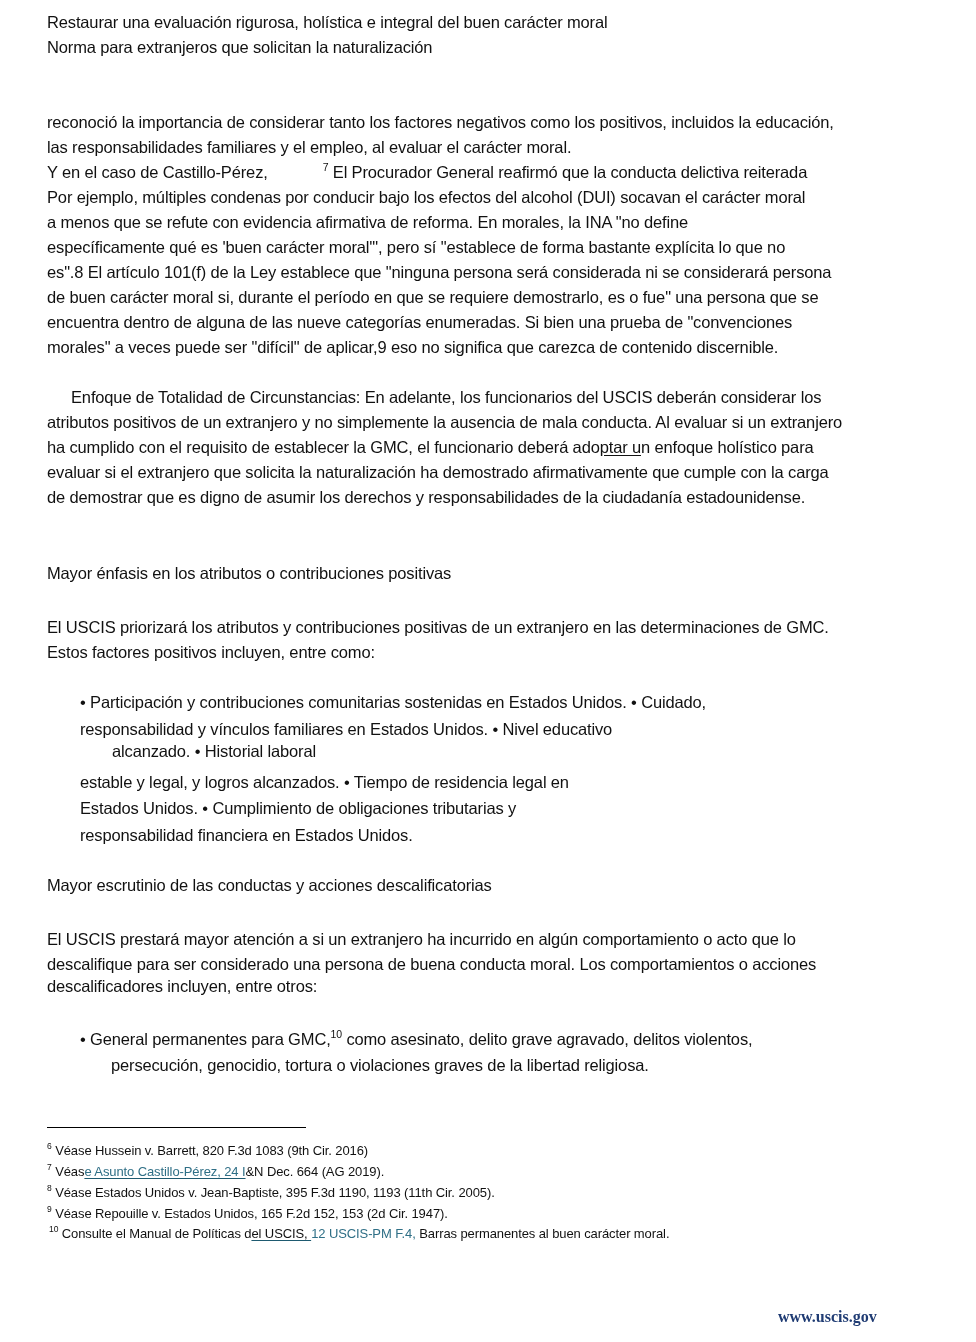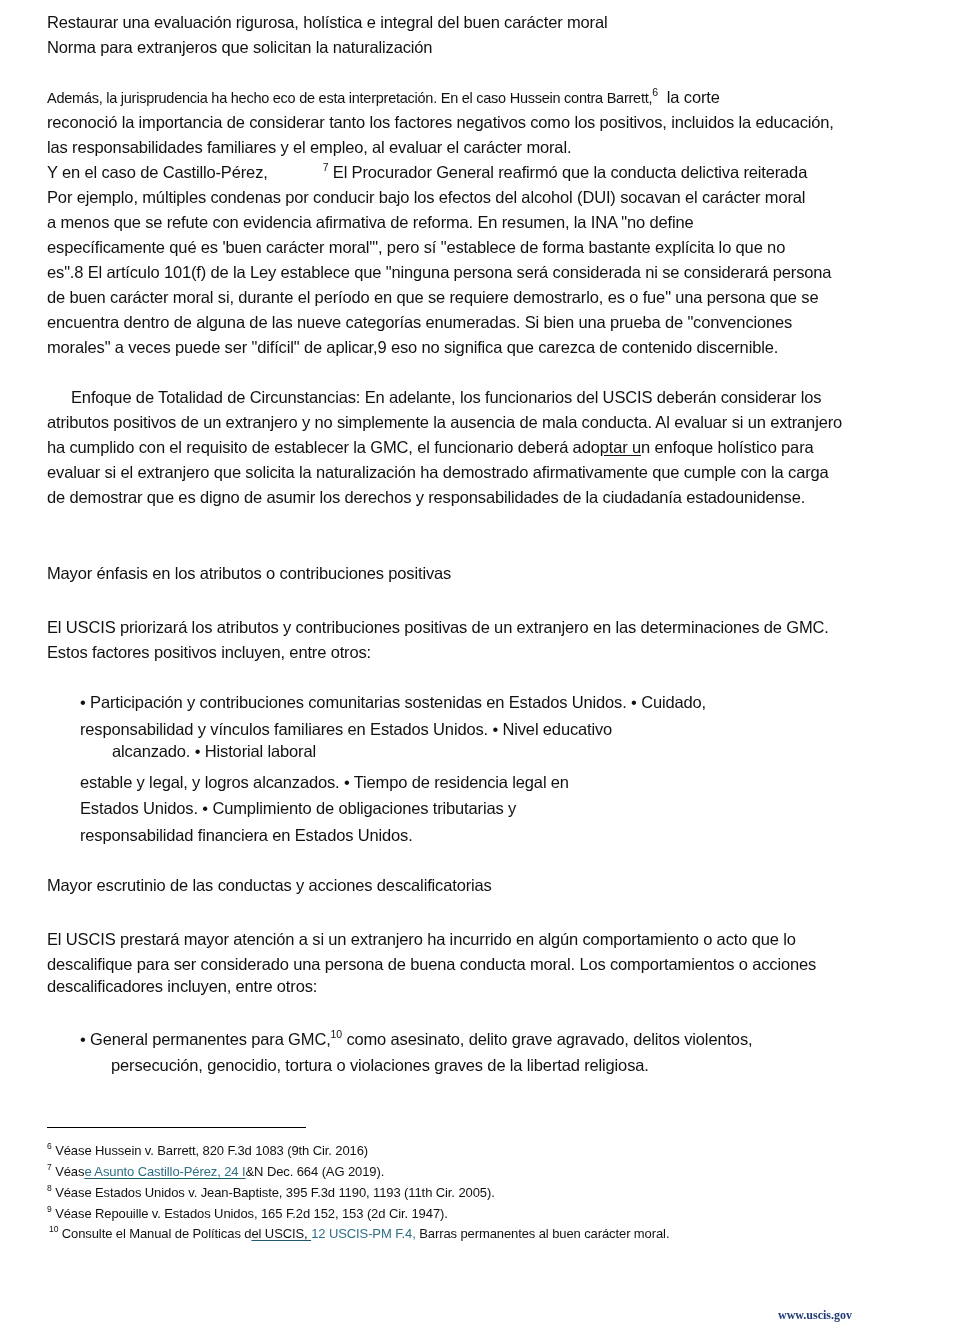"Además, la jurisprudencia ha hecho" div.line { html: <div> <span>Además, la jurisprudencia ha hecho eco de esta interpretación. En el caso Hussein contra Barrett,</span><sup>6</sup><span> la corte</span> </div> -> none }
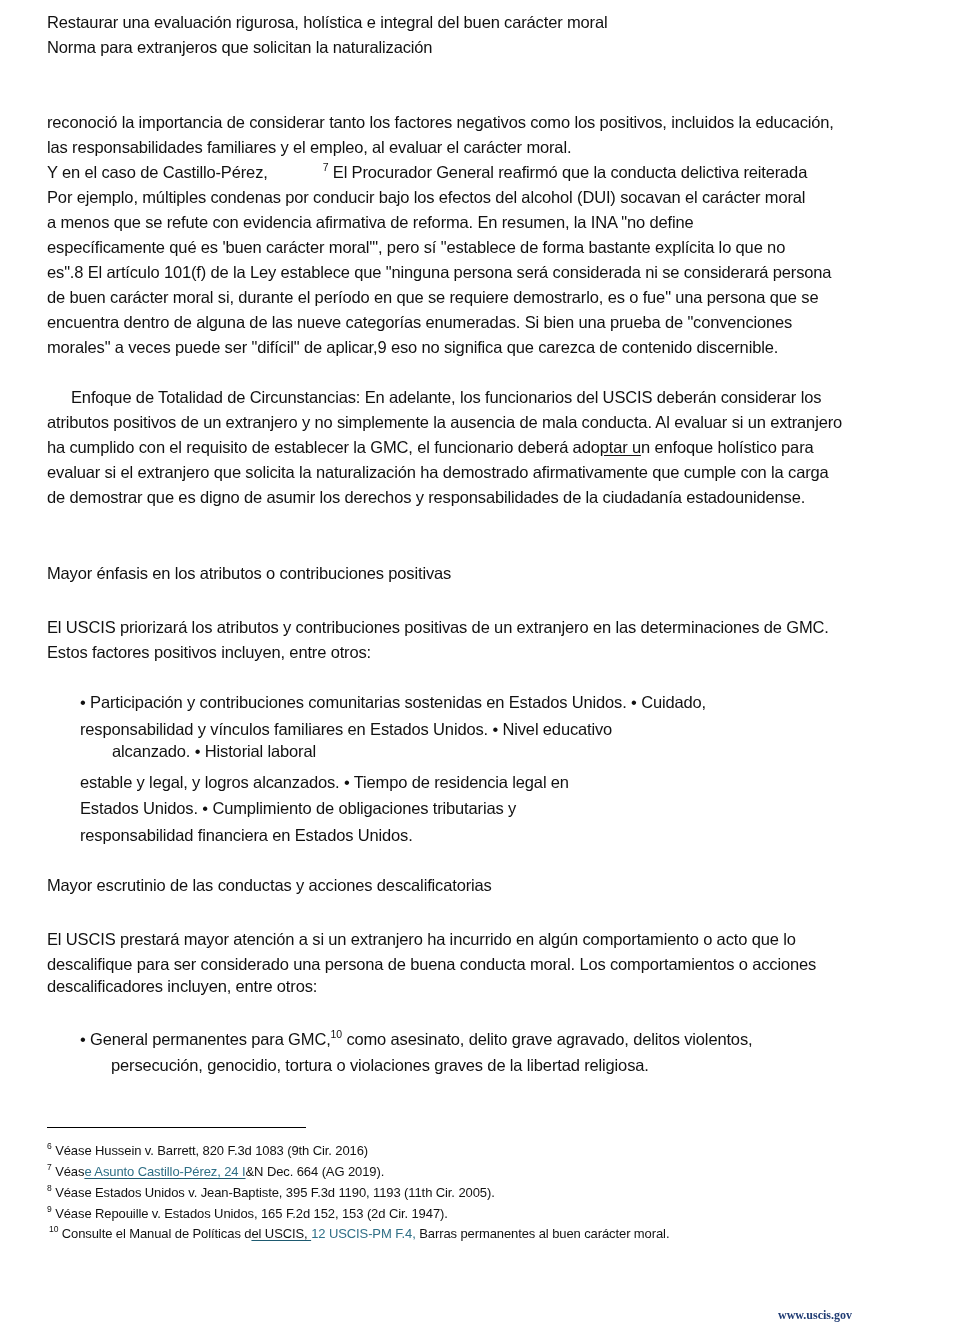"a menos que se refute" div.line { text: resumen -> morales }
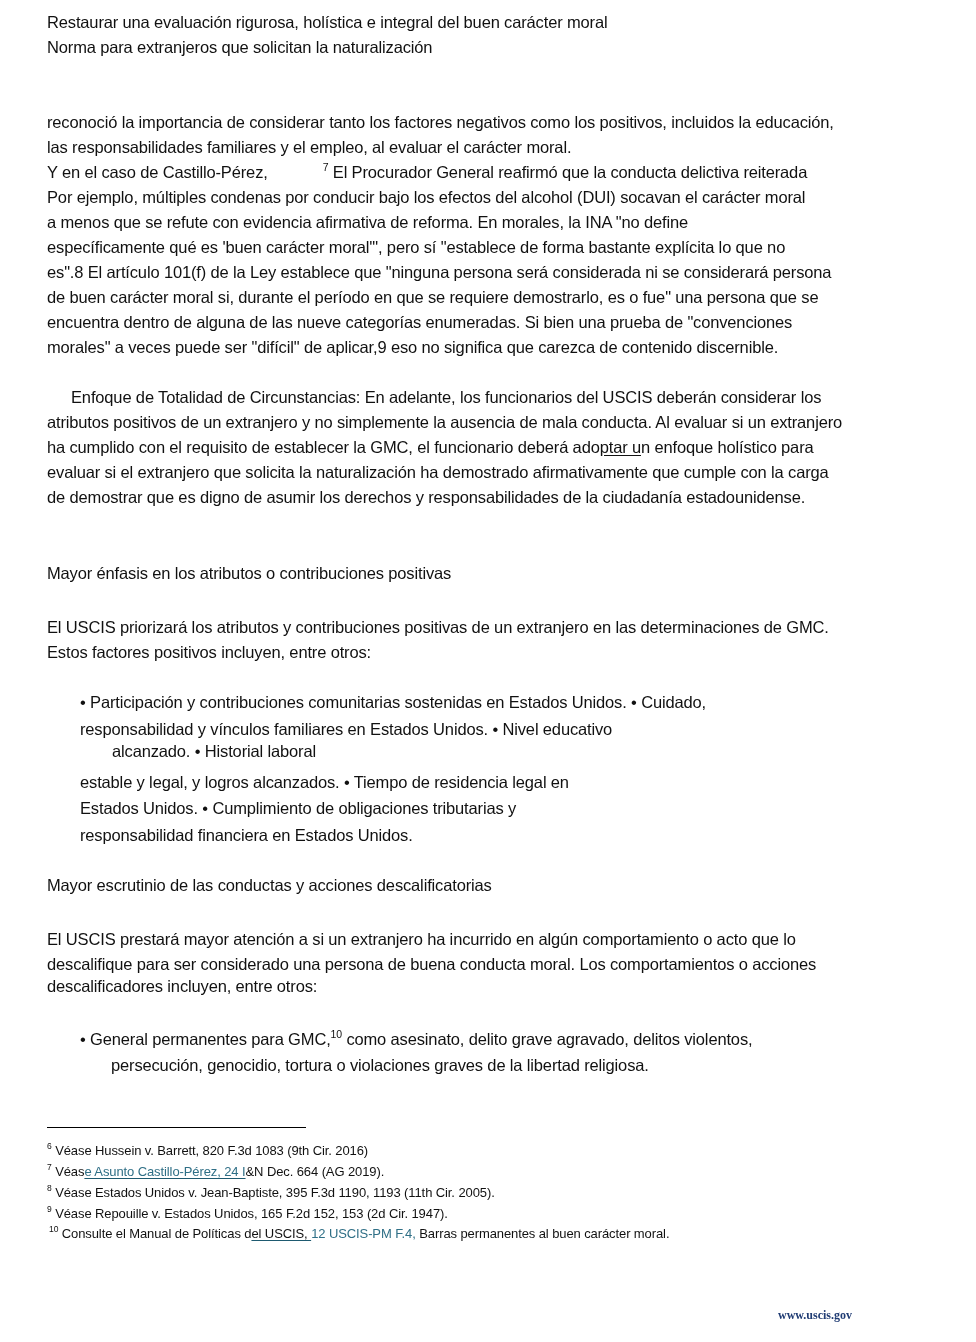"Estos factores positivos incluyen, entre" div.line { text: otros -> como }
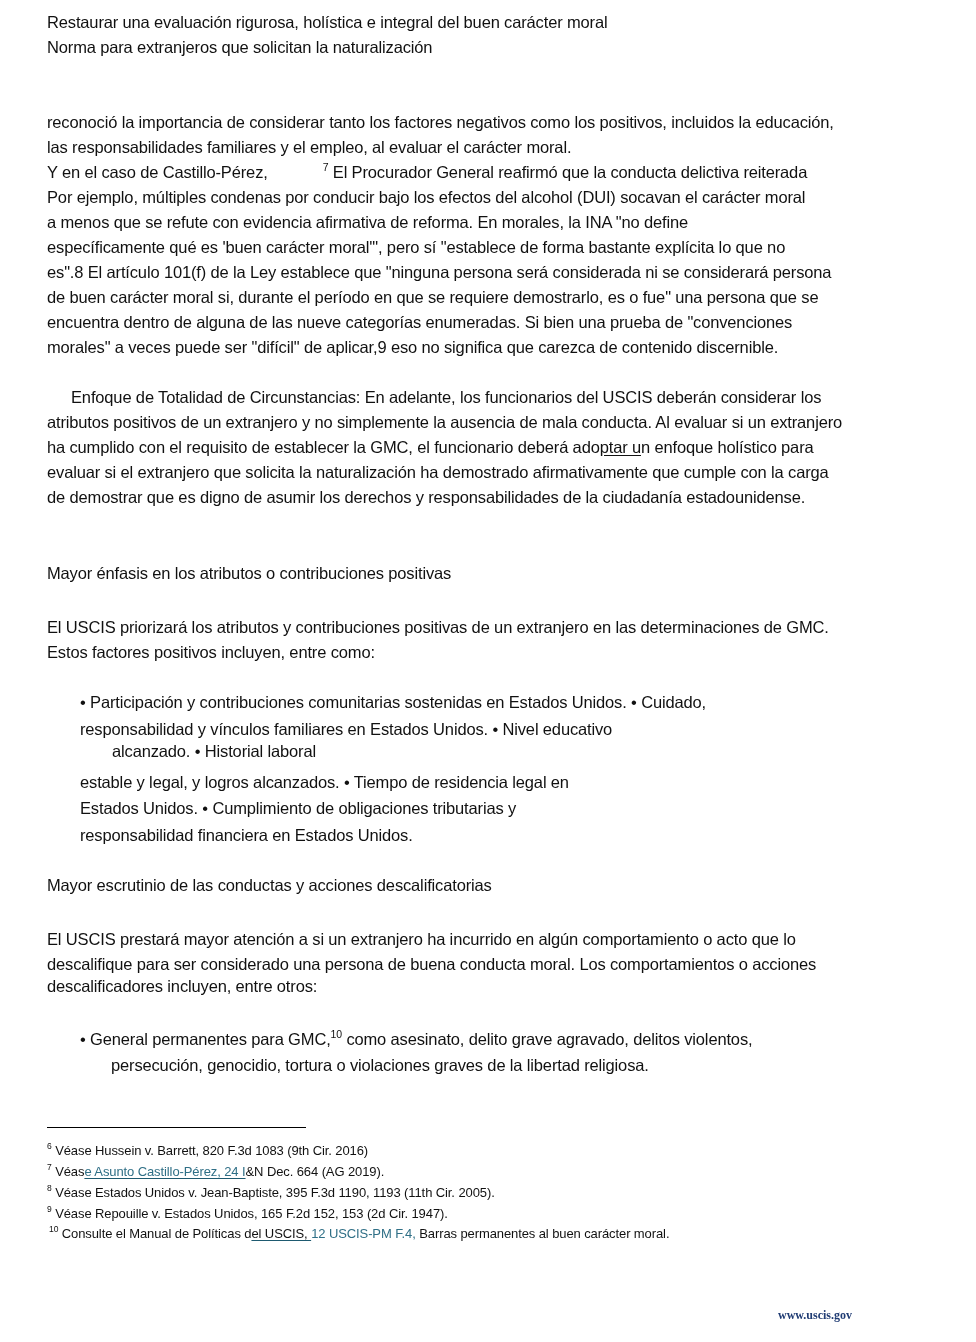"www.uscis.gov" .footer-url { font-size: 12px -> 16px }
